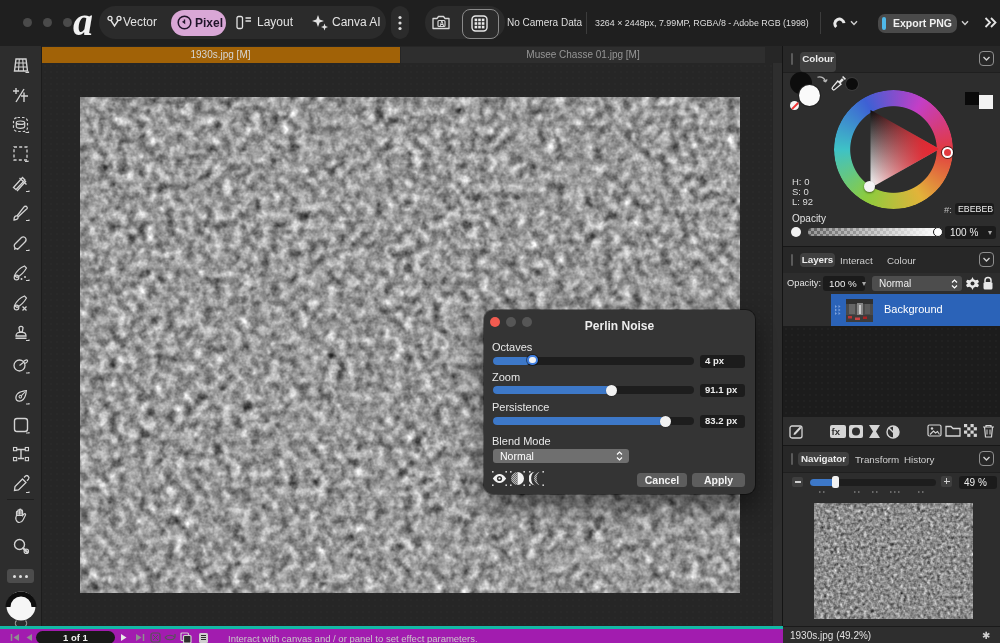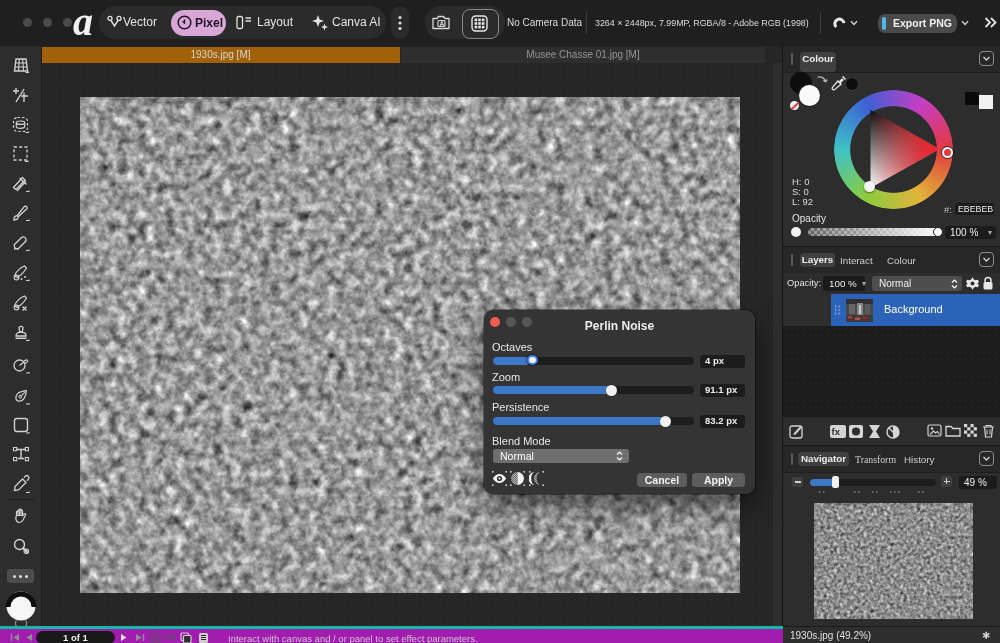"Transform" span.ptab { font-family: Liberation Serif, serif -> none }
